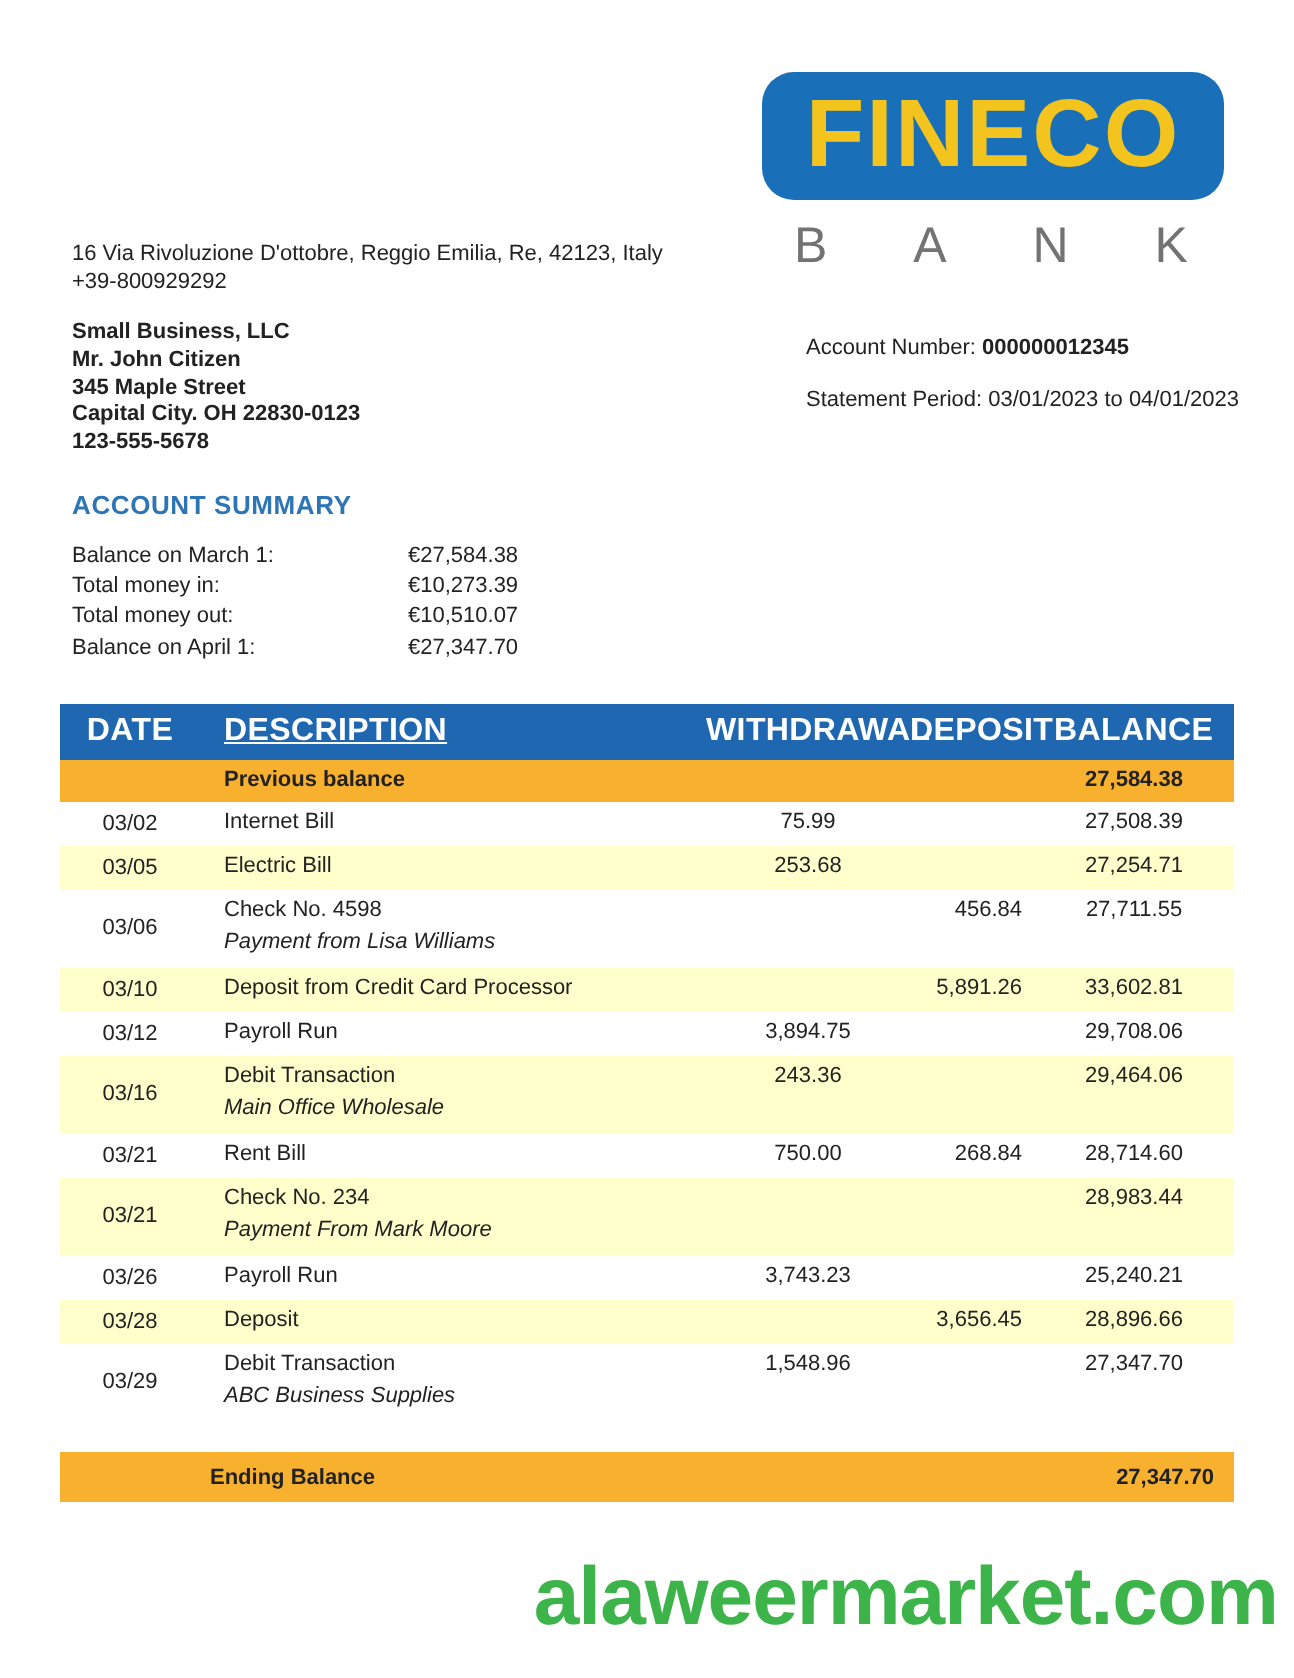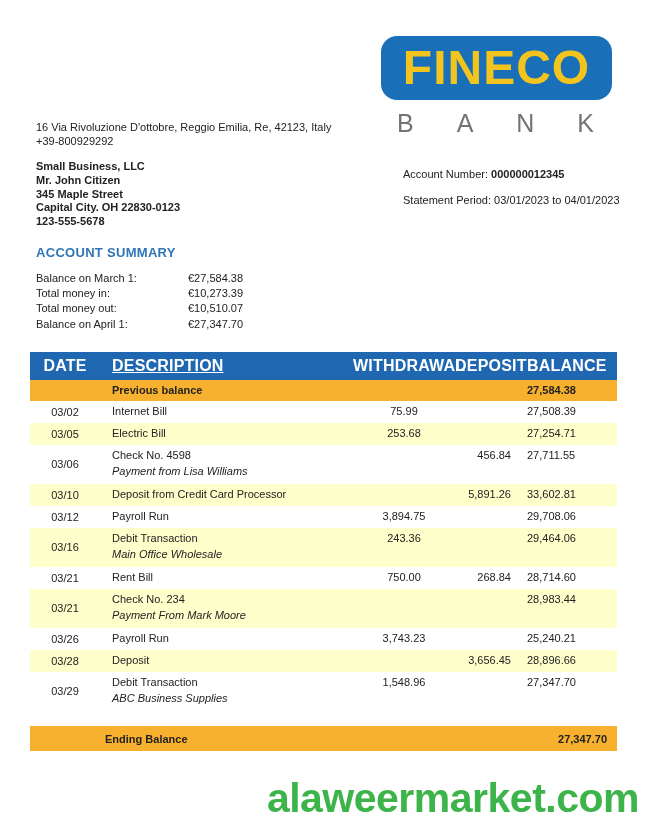"Balance on March 1:" .summary-row { gap: none -> 16px }
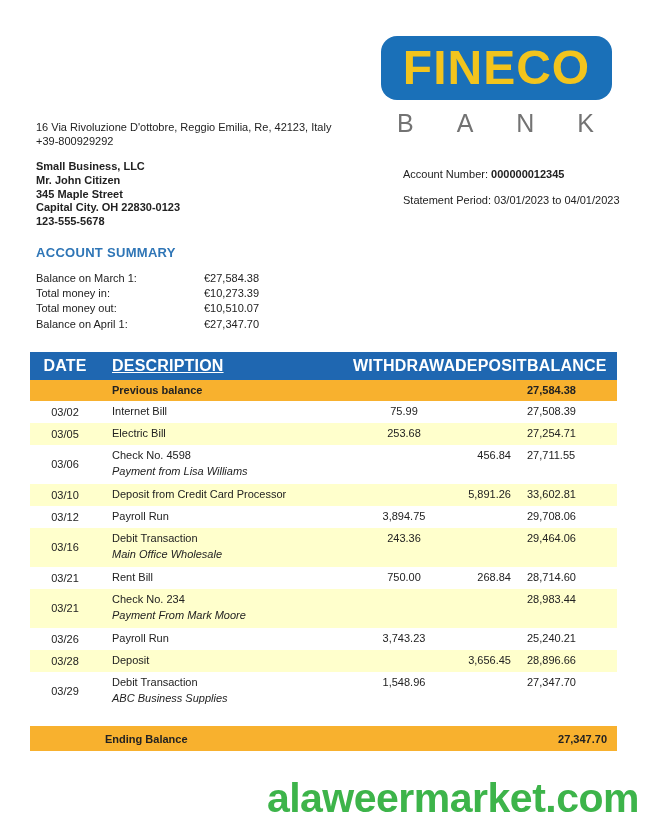"27,584.38" td.t-bal { text-align: left -> center }
